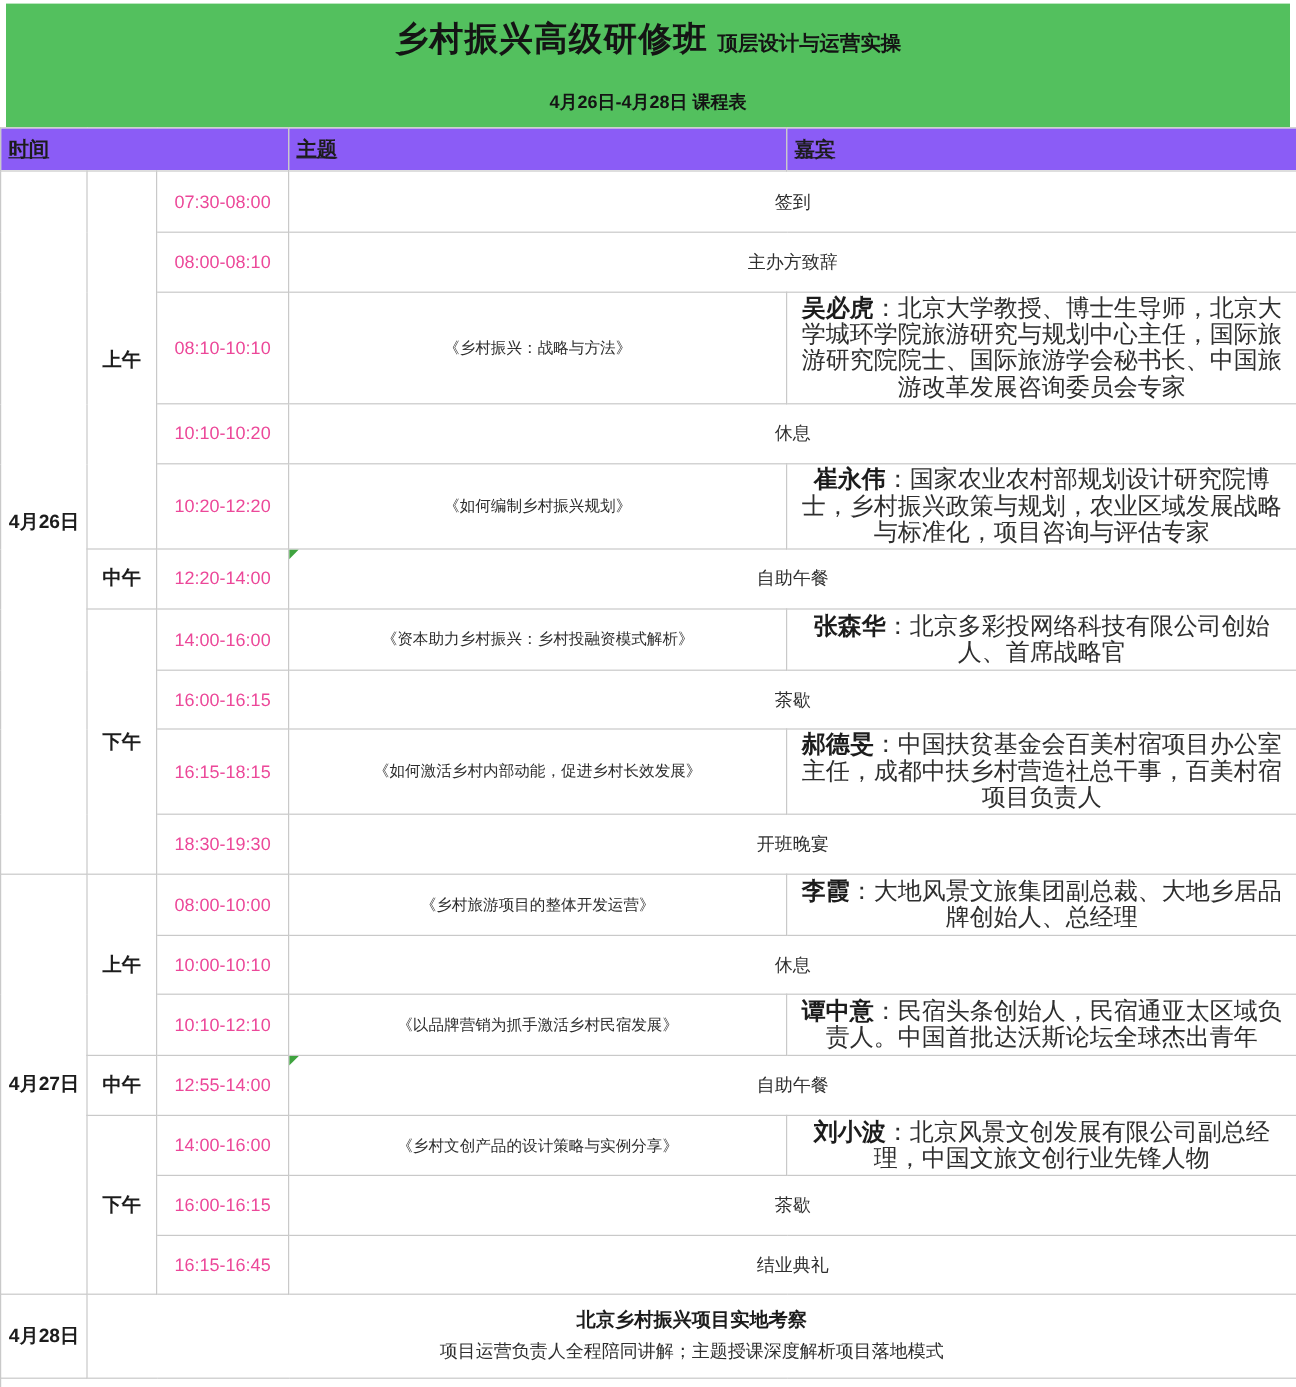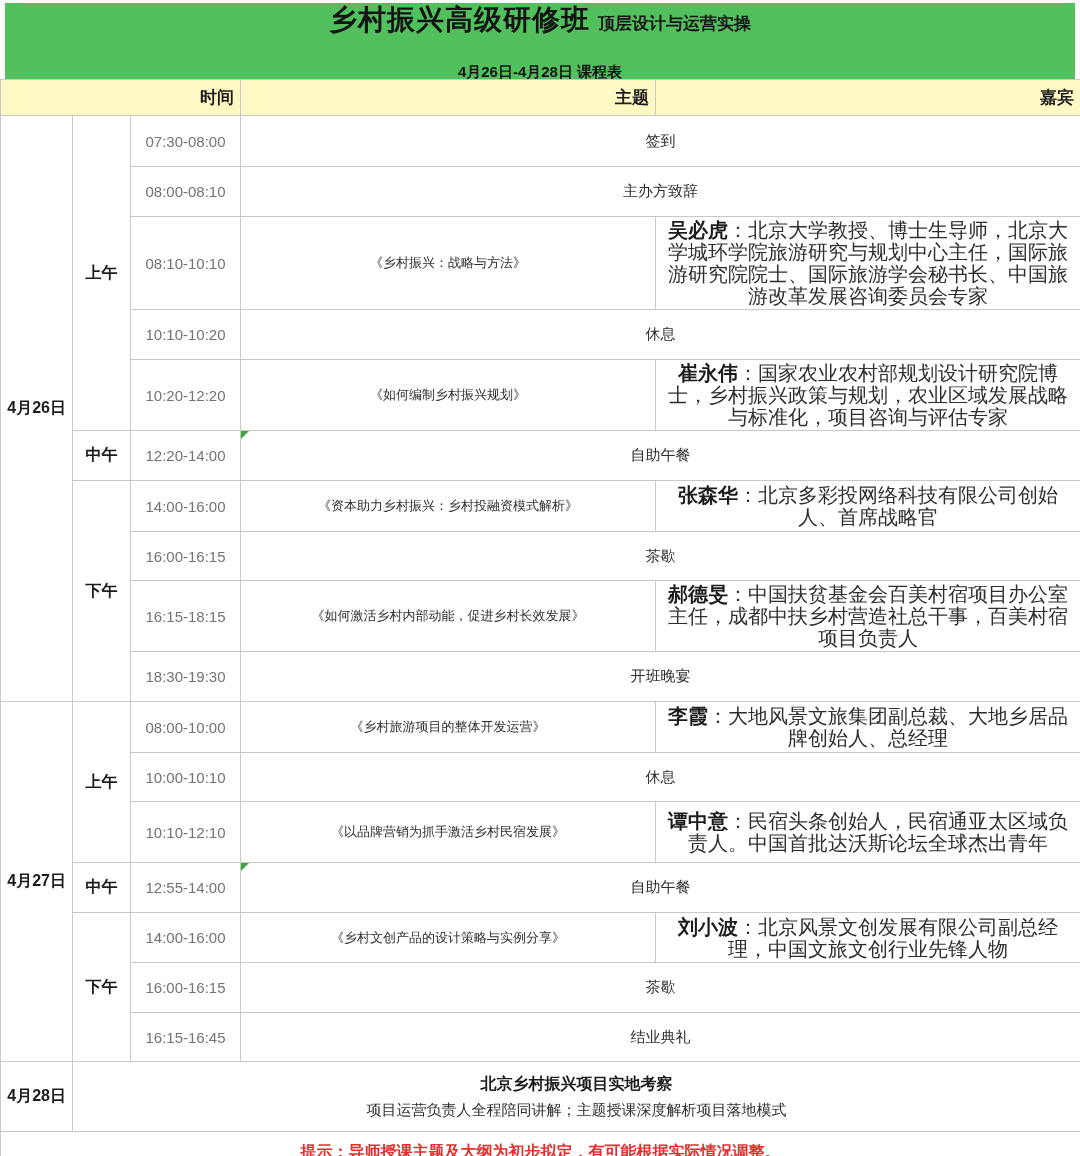"乡村振兴高级研修班" .banner { height: 76px -> 103px }
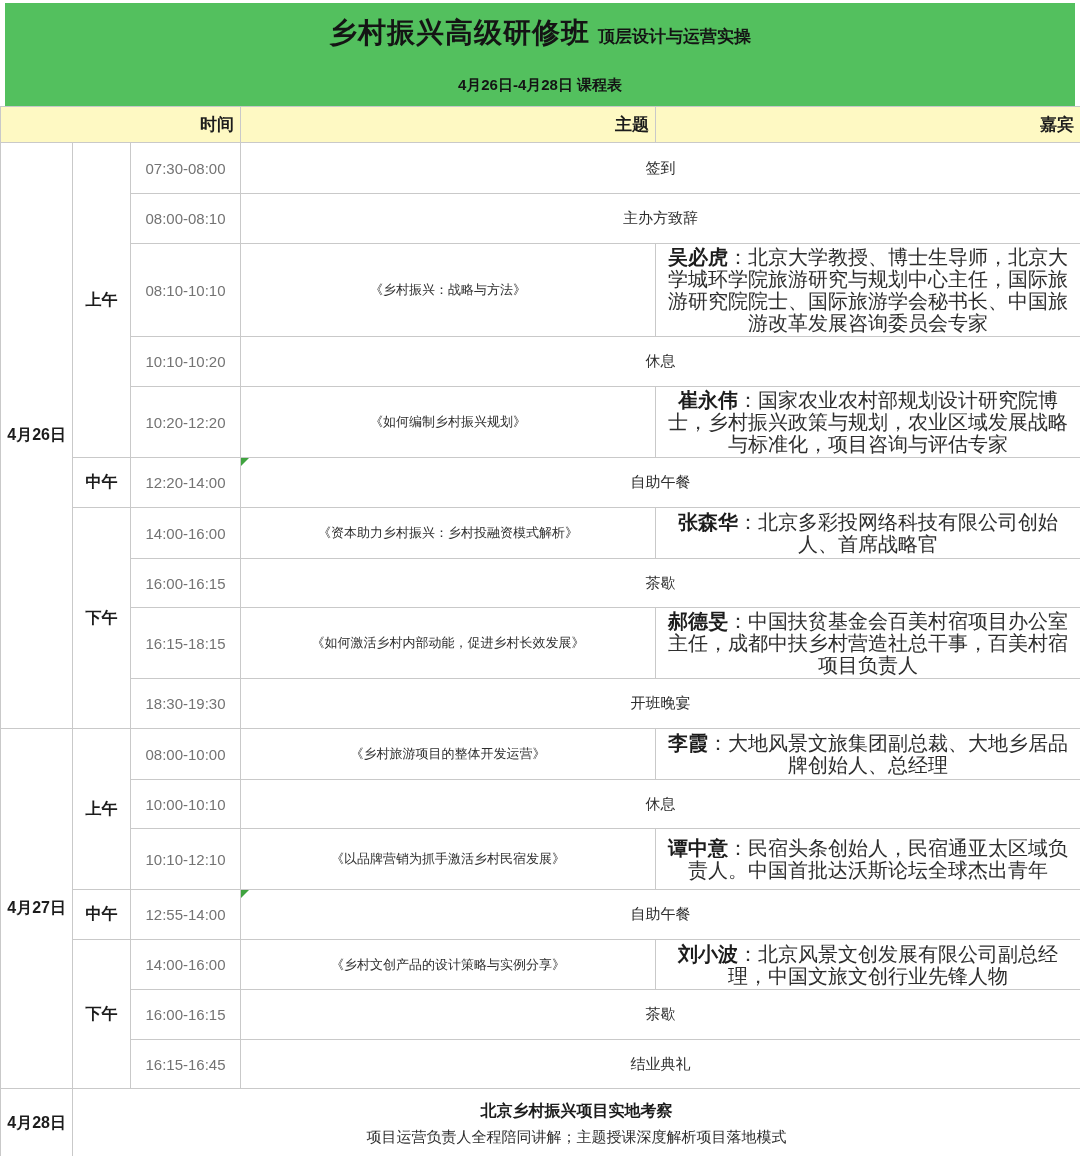"时间" th.col-head { background: #fef9c3 -> #8b5cf6; text-align: right -> left; text-decoration: none -> underline }
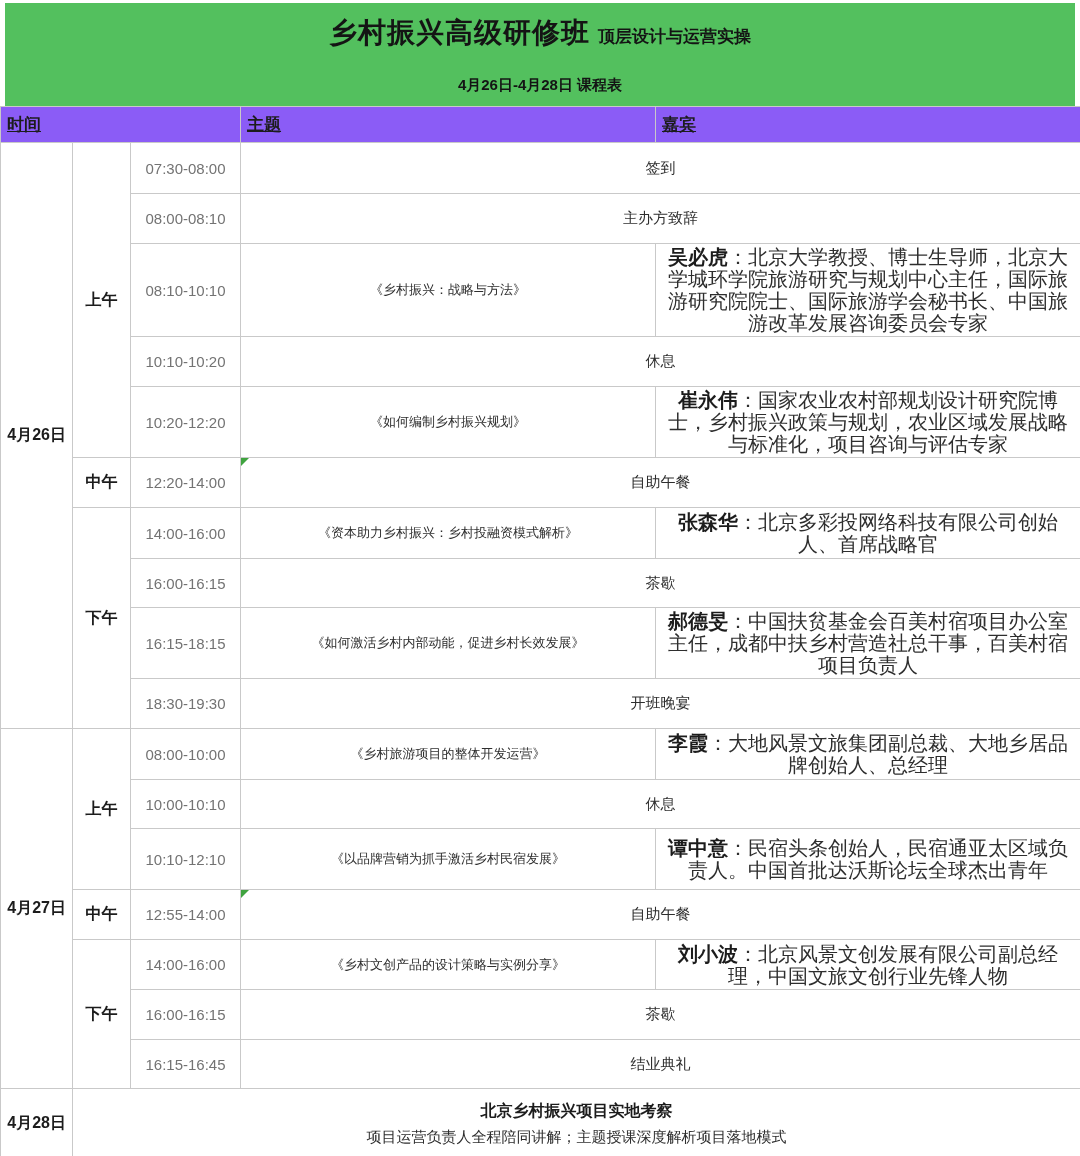"07:30-08:00" td.time-cell { color: #737373 -> #ec4899 }
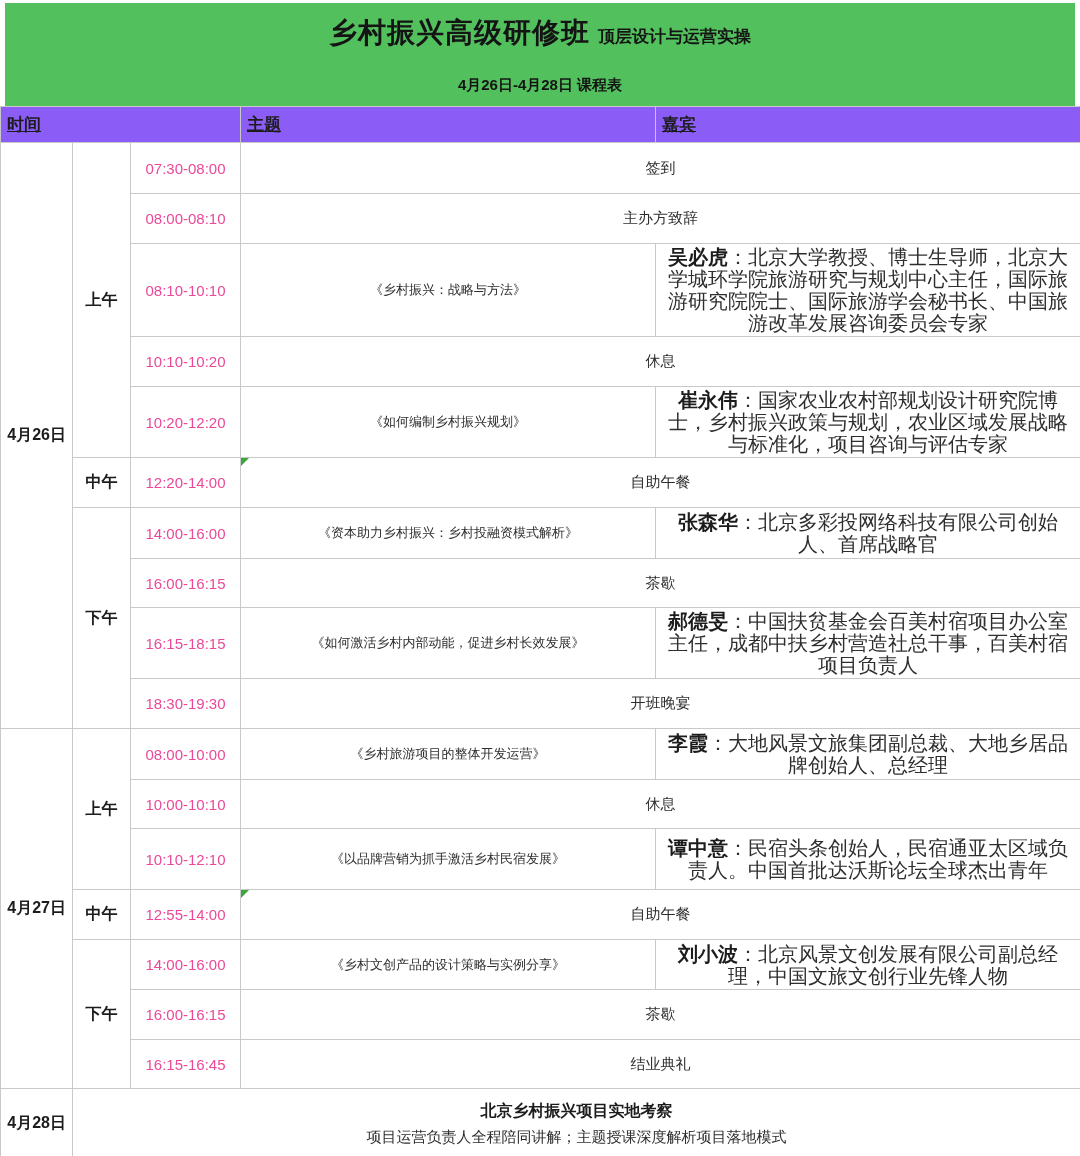"10:10-12:10" .rh71 { height: 61px -> 51px }
